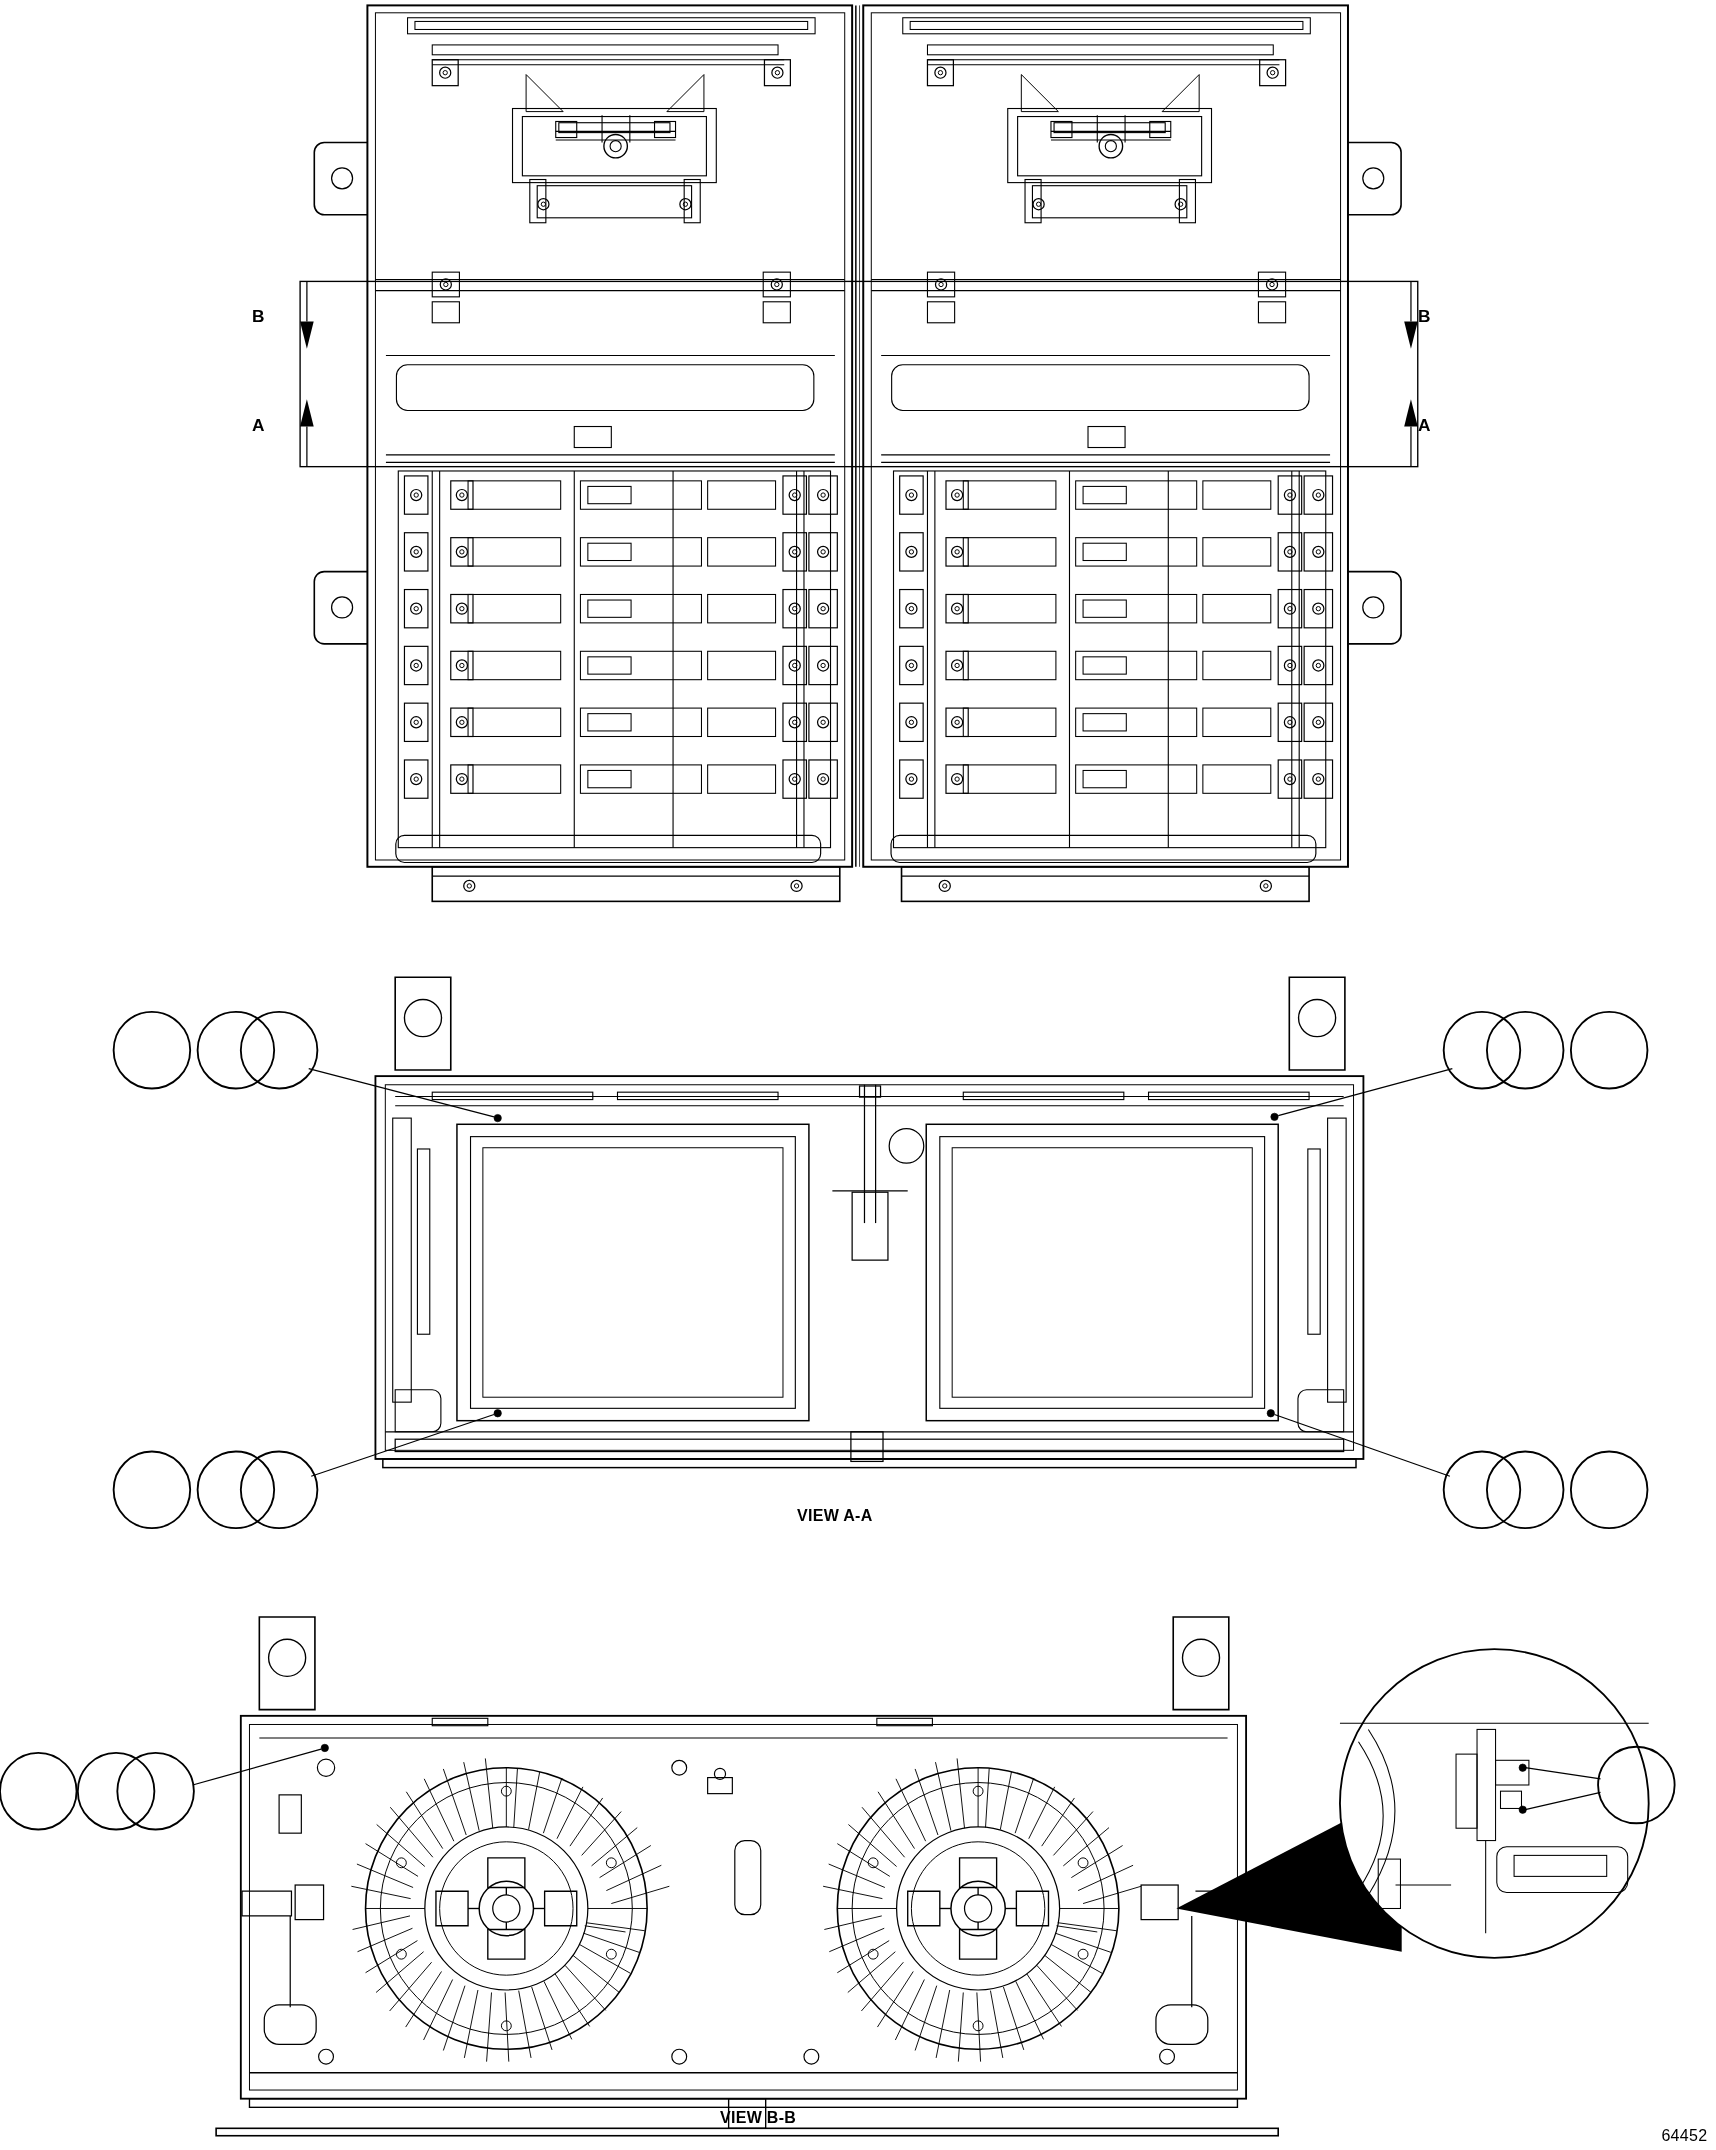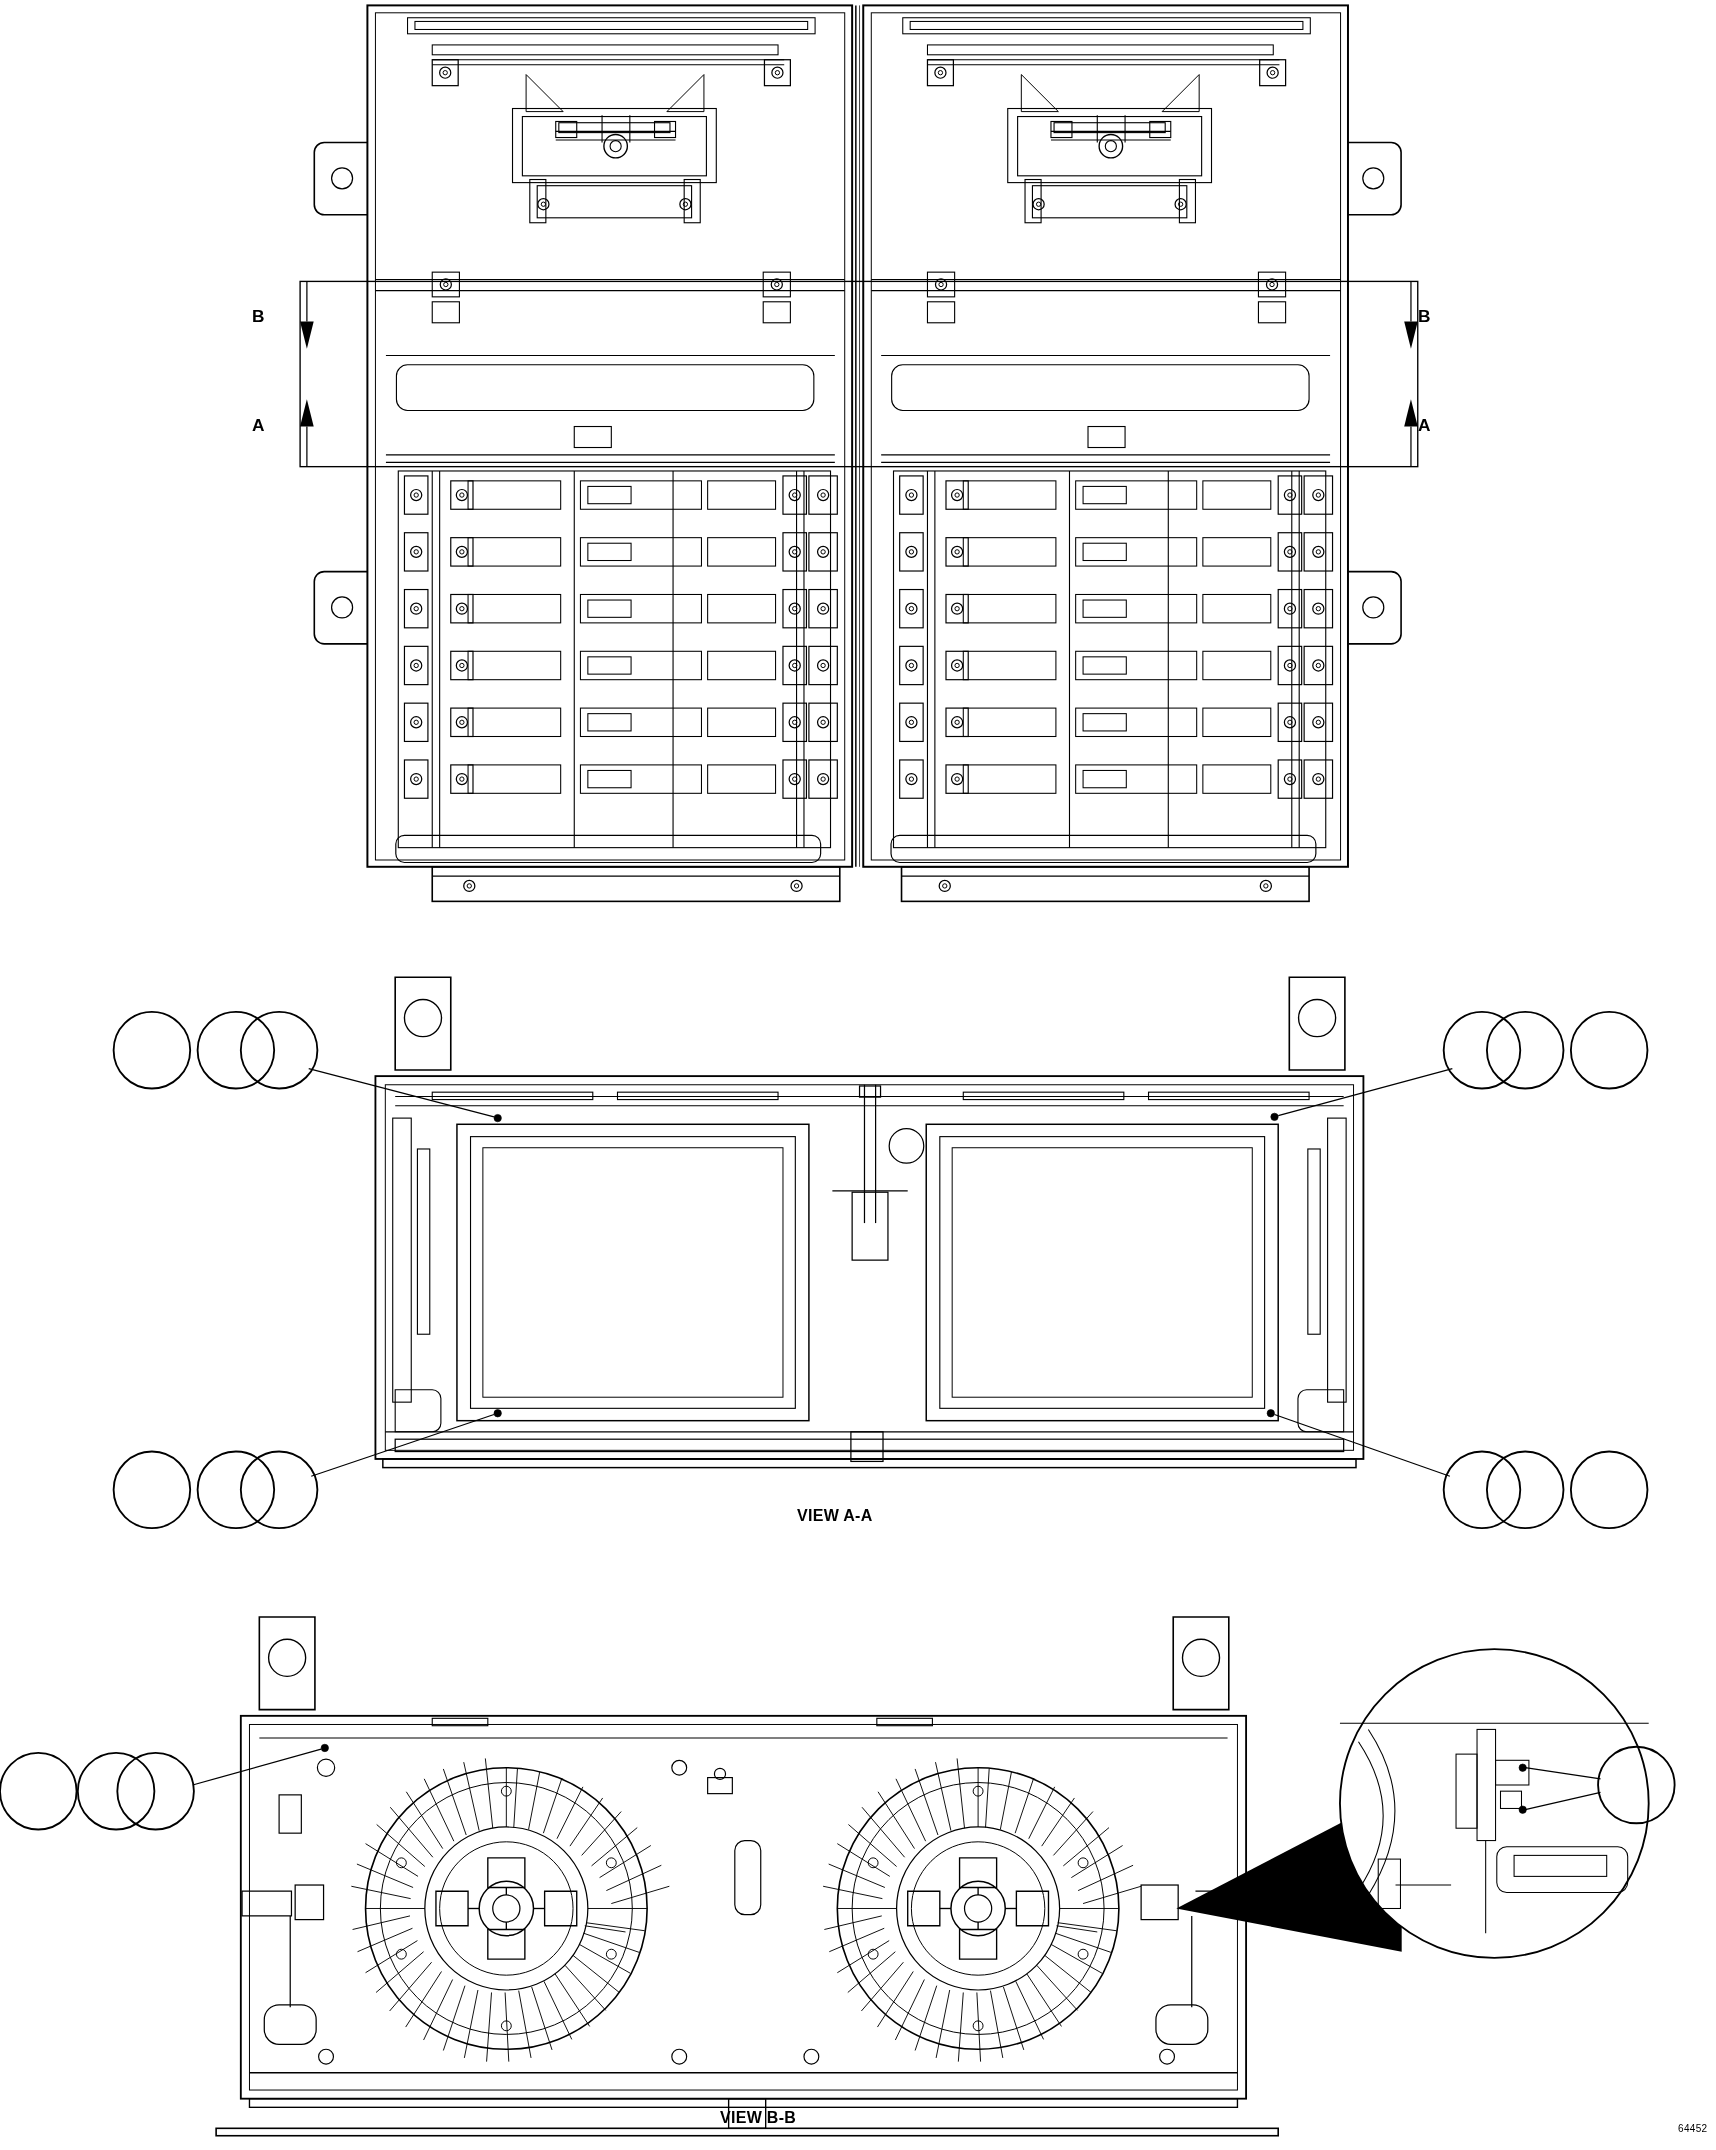"64452" .sheet-code { bottom: 17px -> 6px; font-size: 10px -> 16px }
